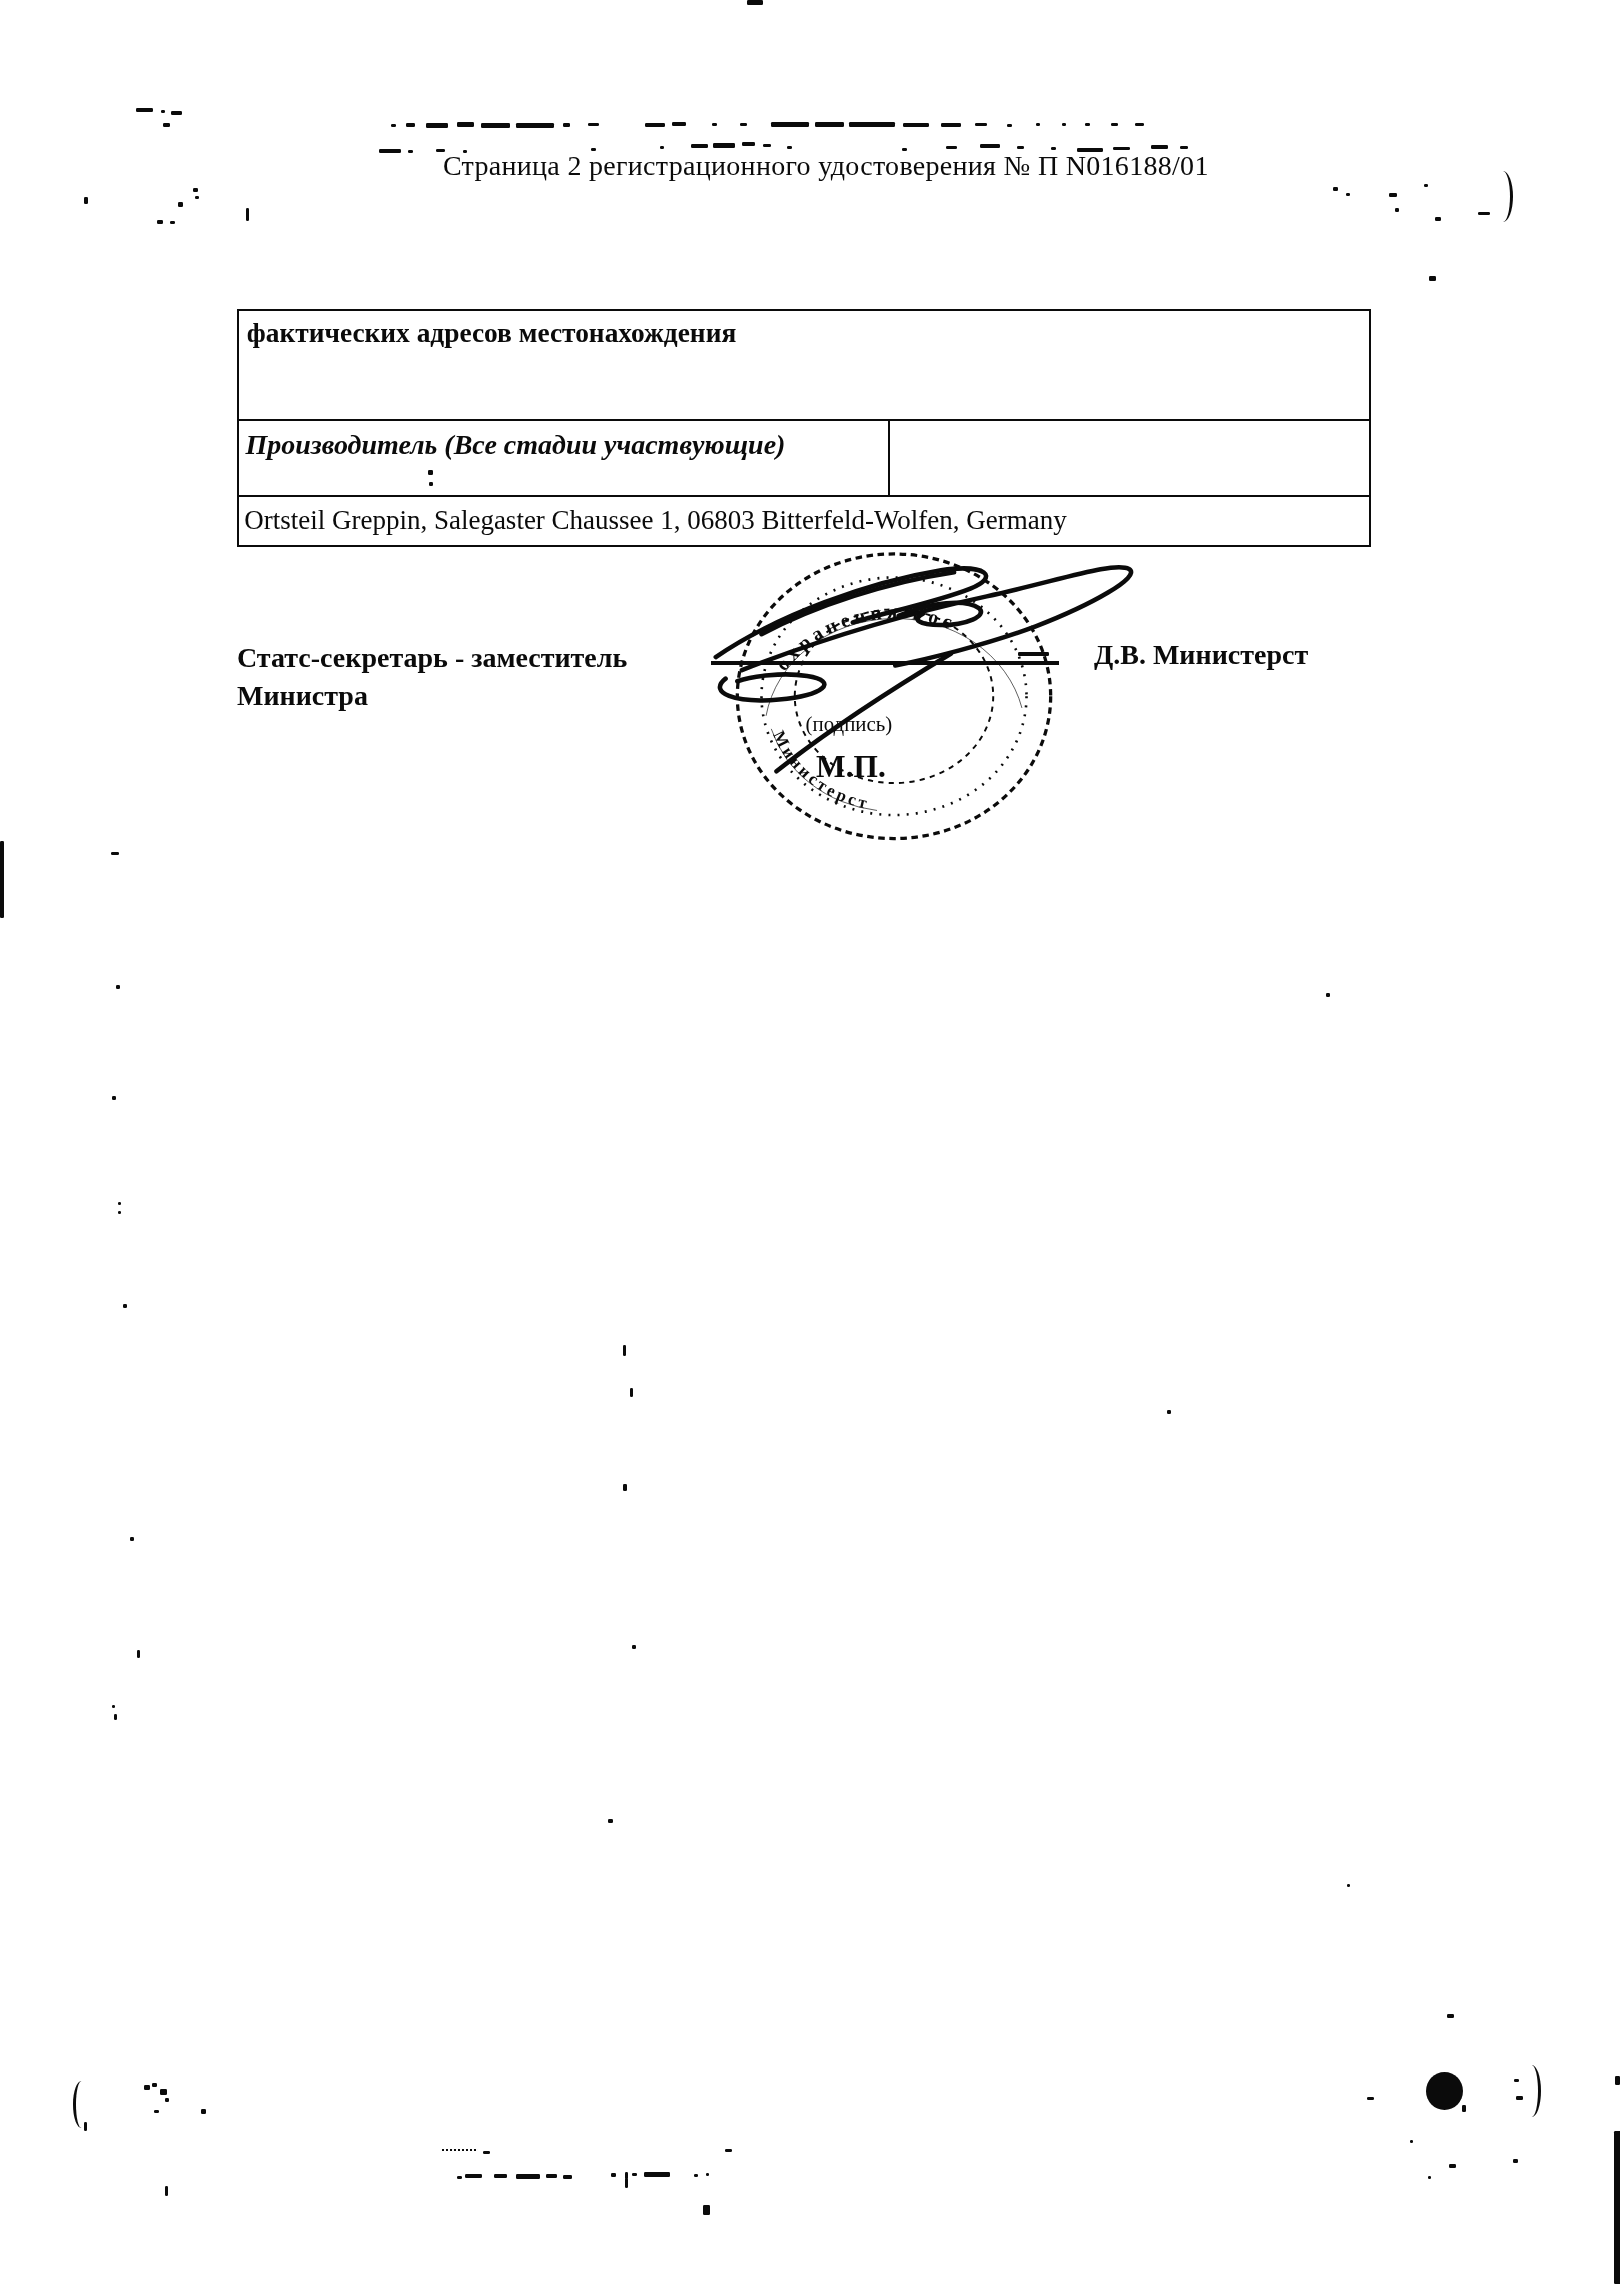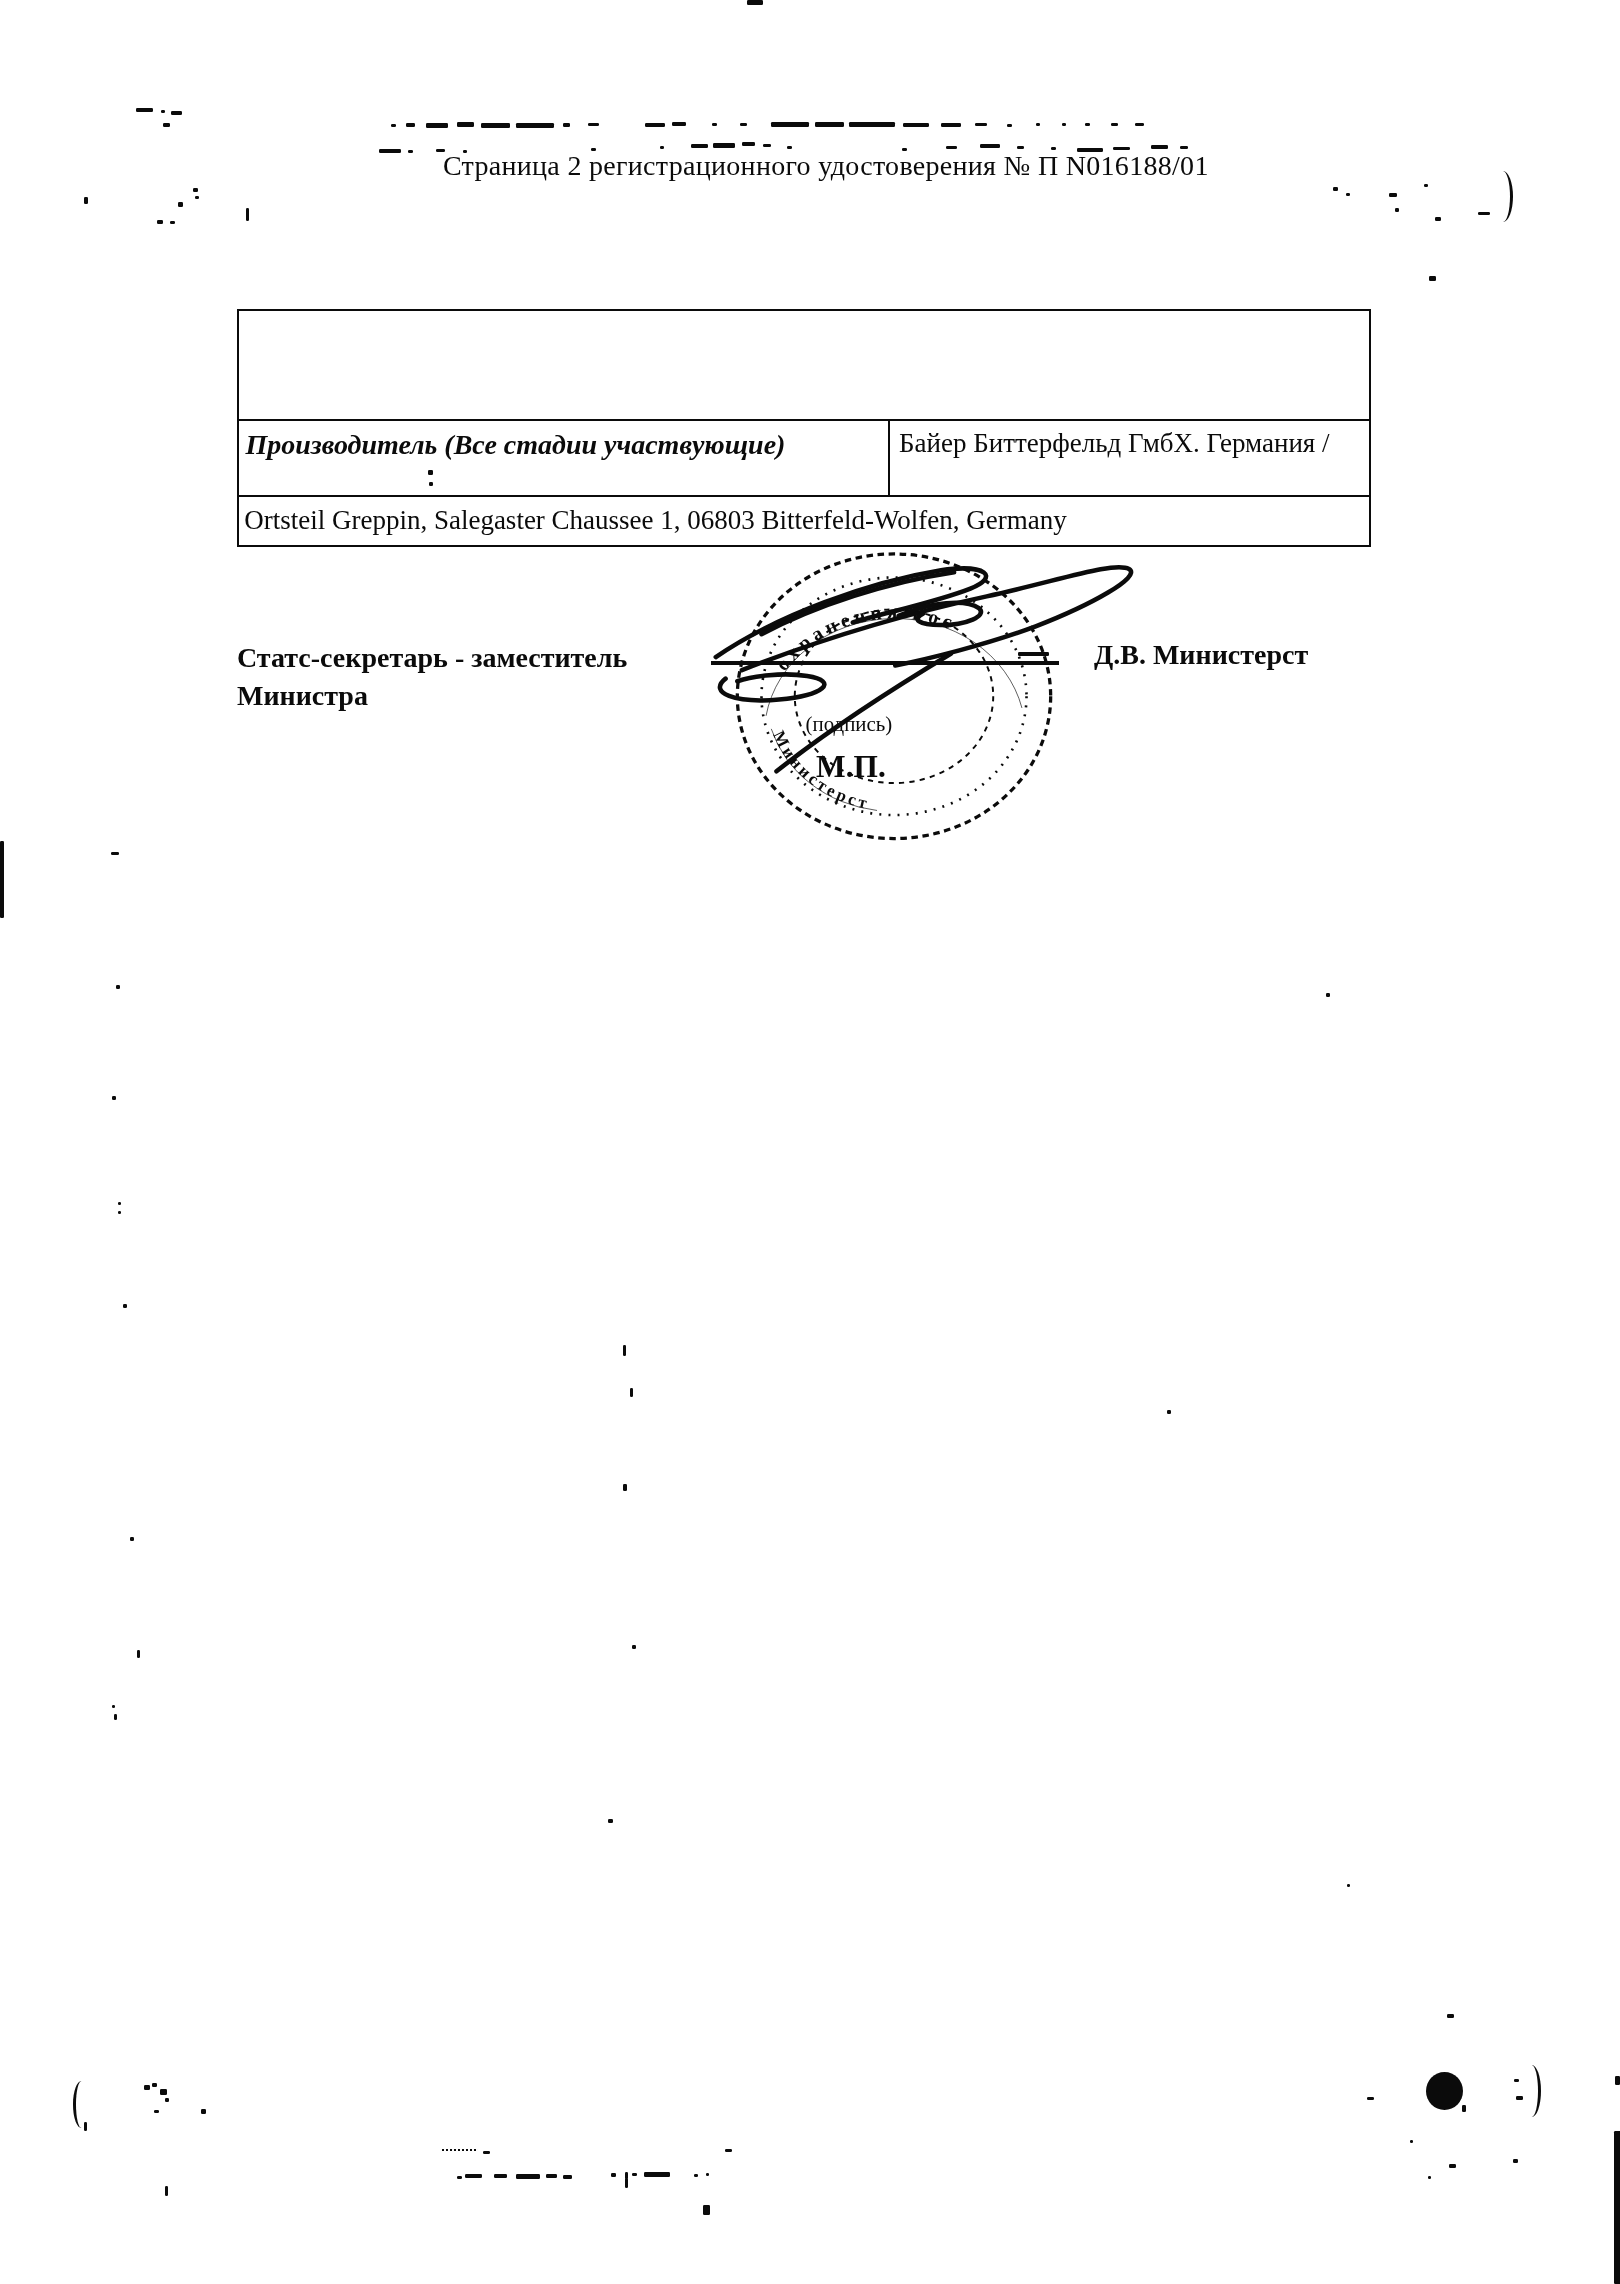"фактических адресов местонахождения" div { html: none -> <div>фактических адресов местонахождения</div> }
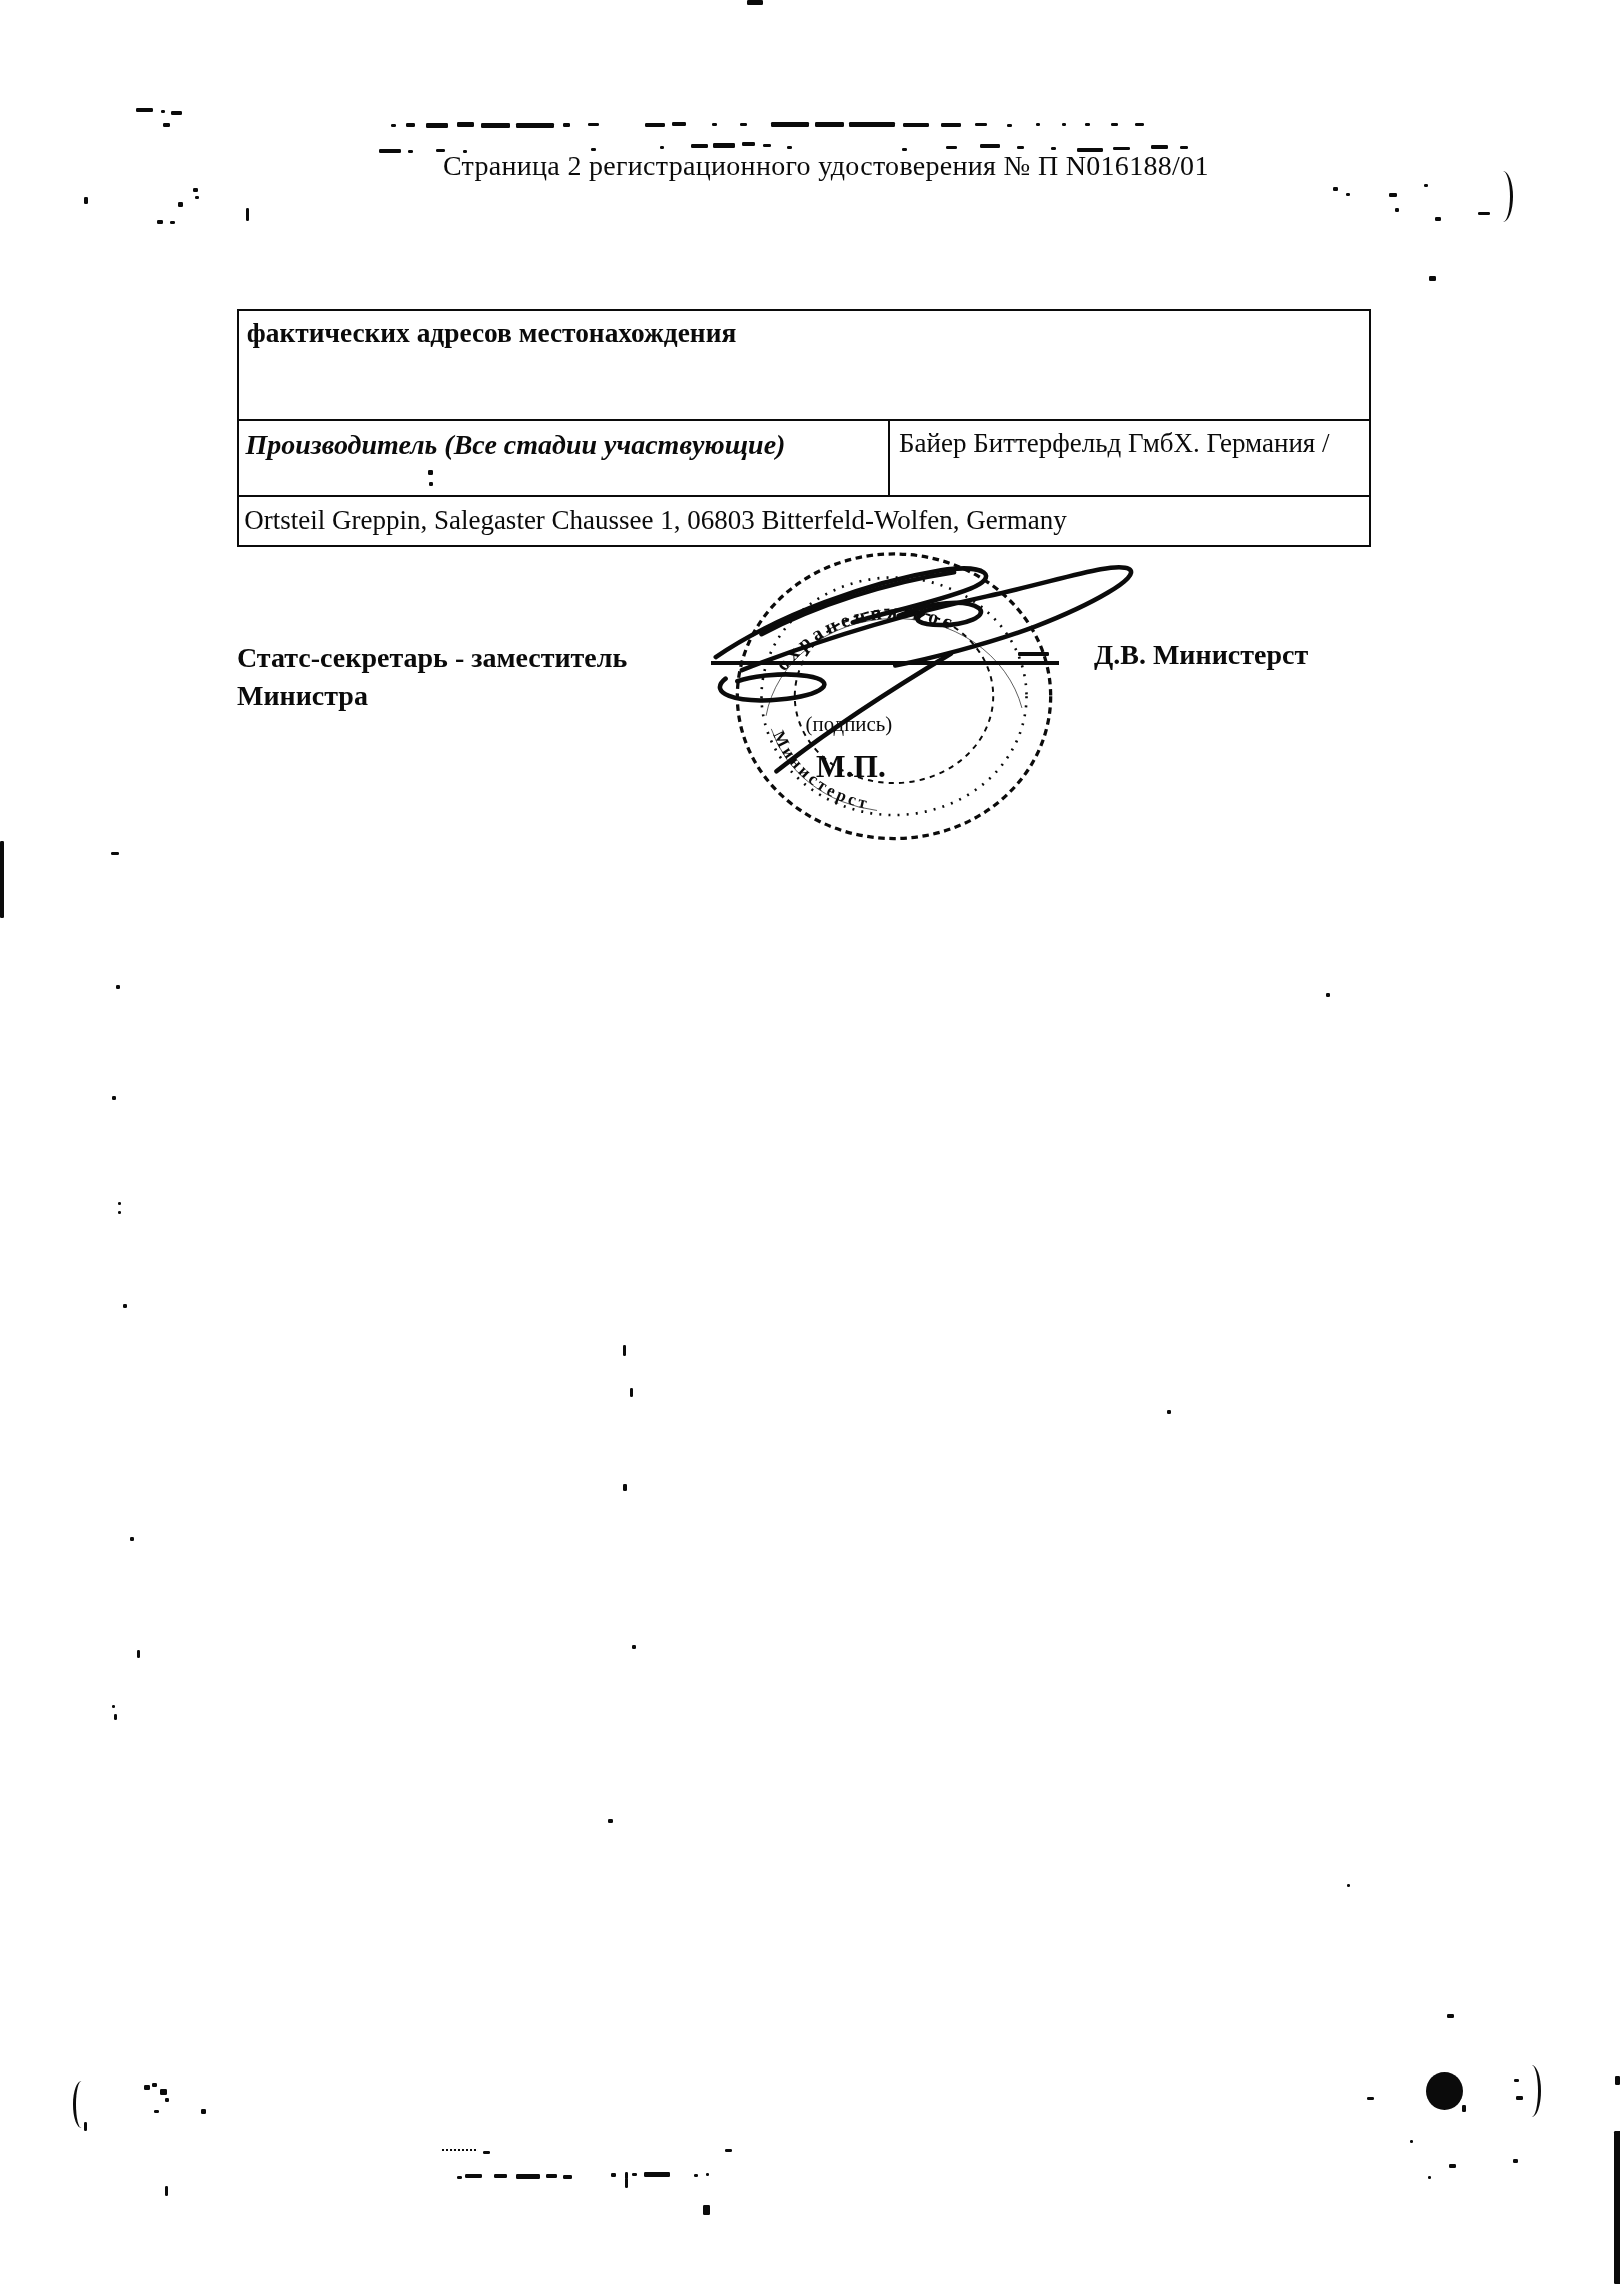"Байер Биттерфельд ГмбХ. Германия /" div { html: <div>Байер Биттерфельд ГмбХ. Германия /</div> -> none }
